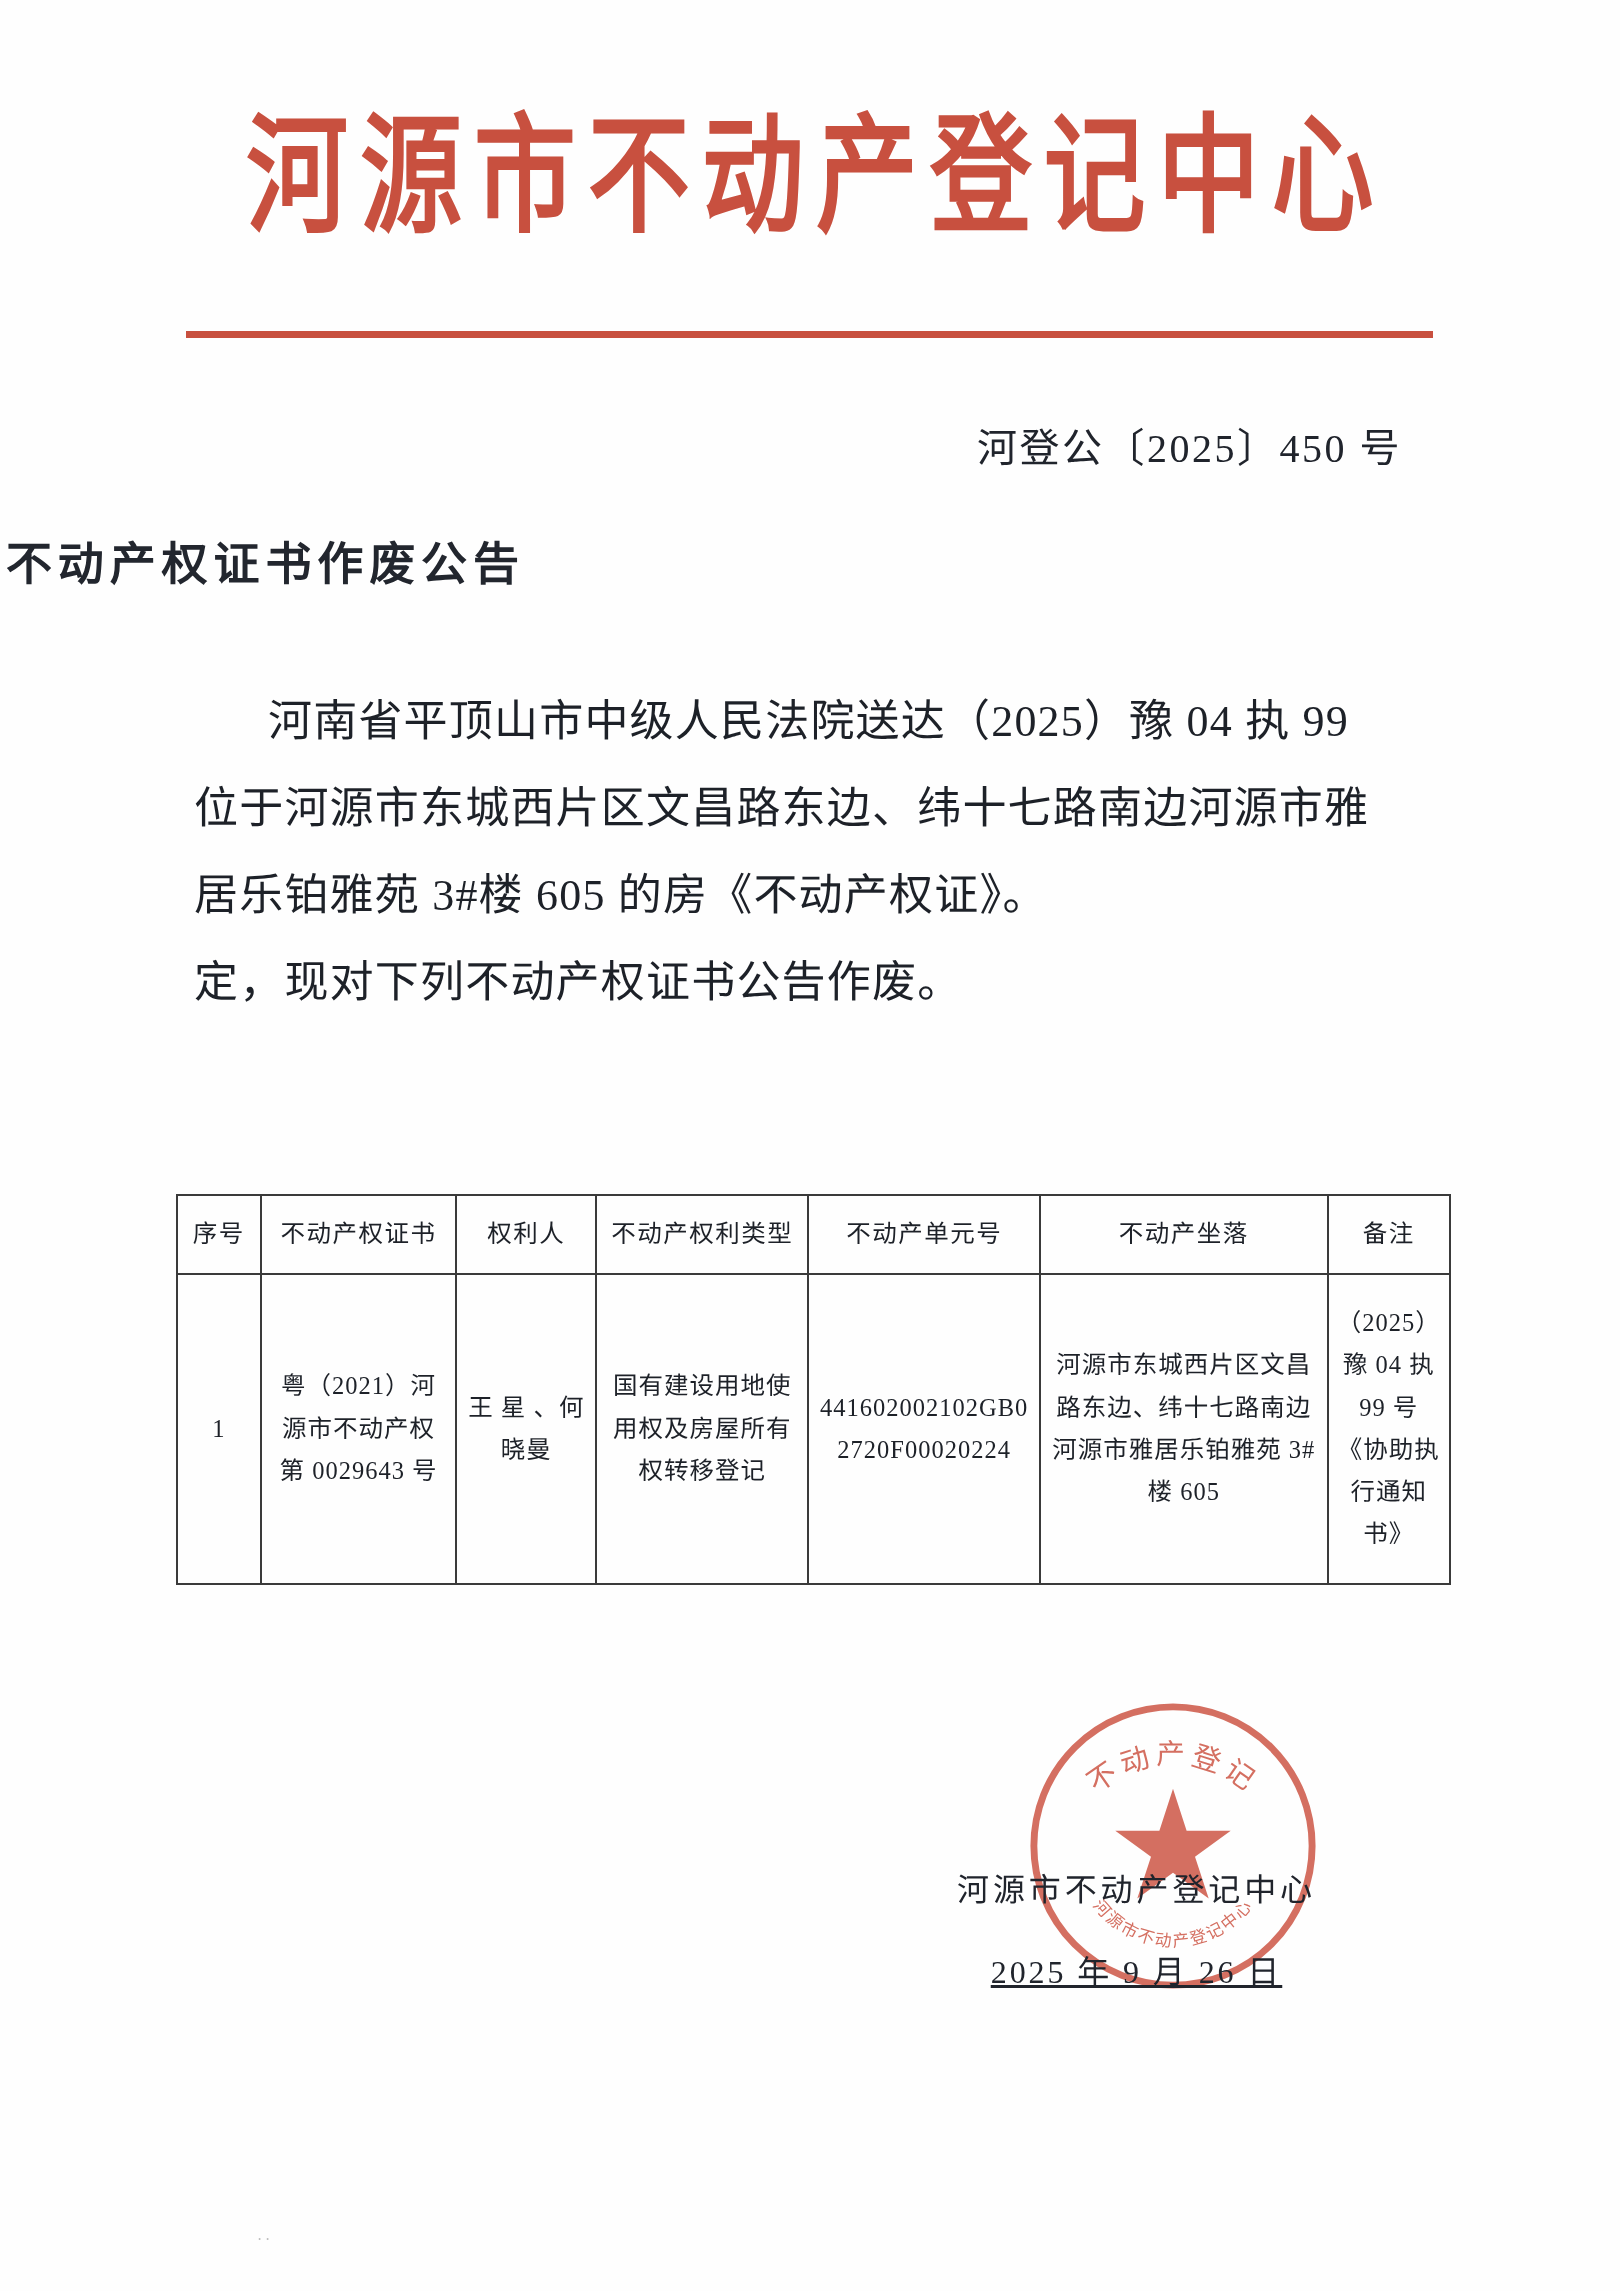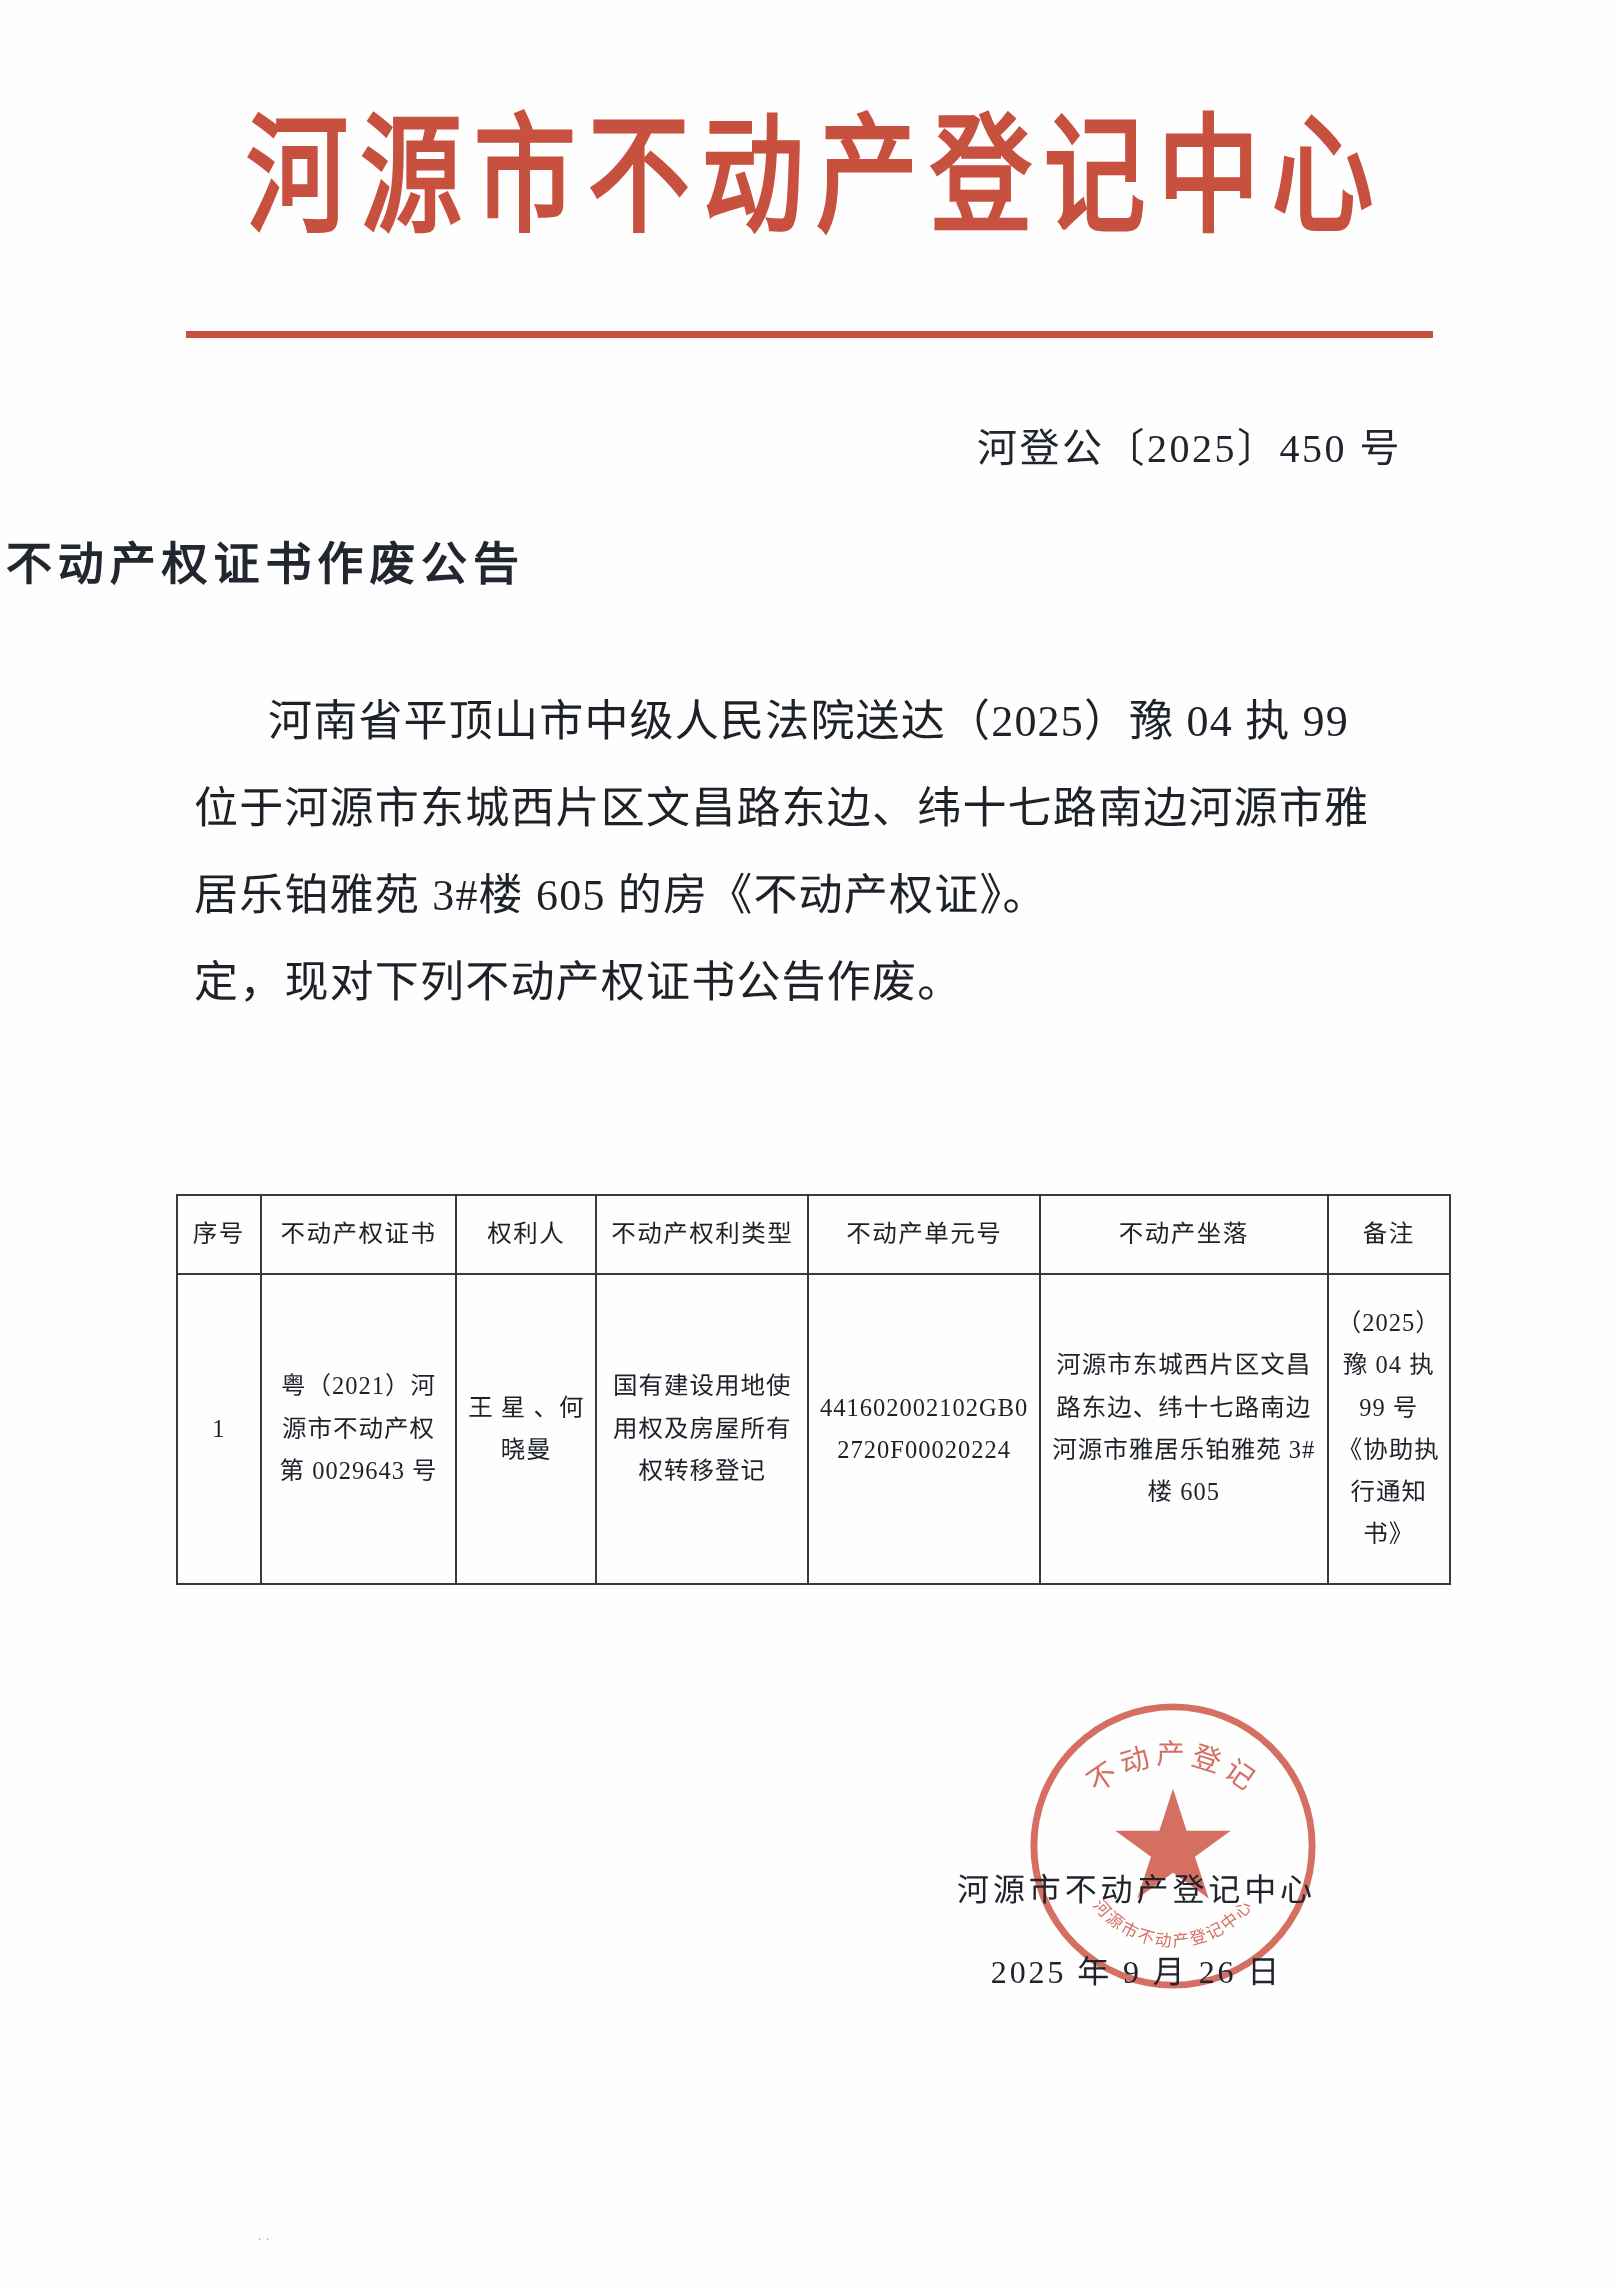"2025 年 9 月 26" .sign-date { text-decoration: none -> underline }
